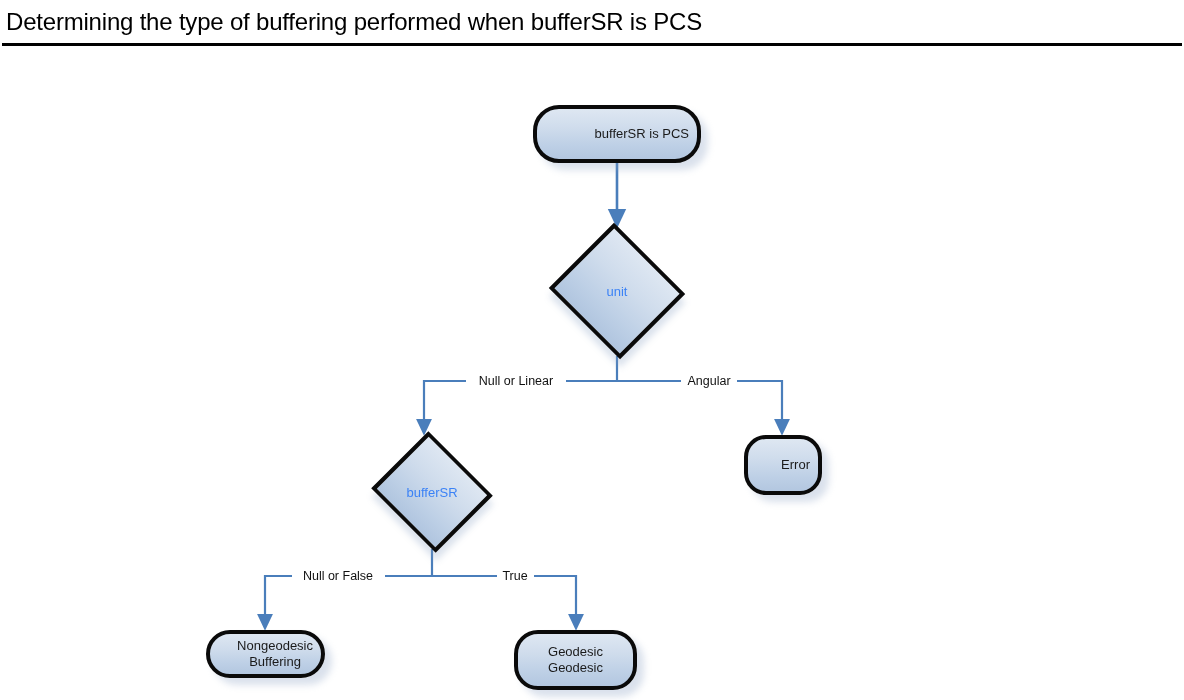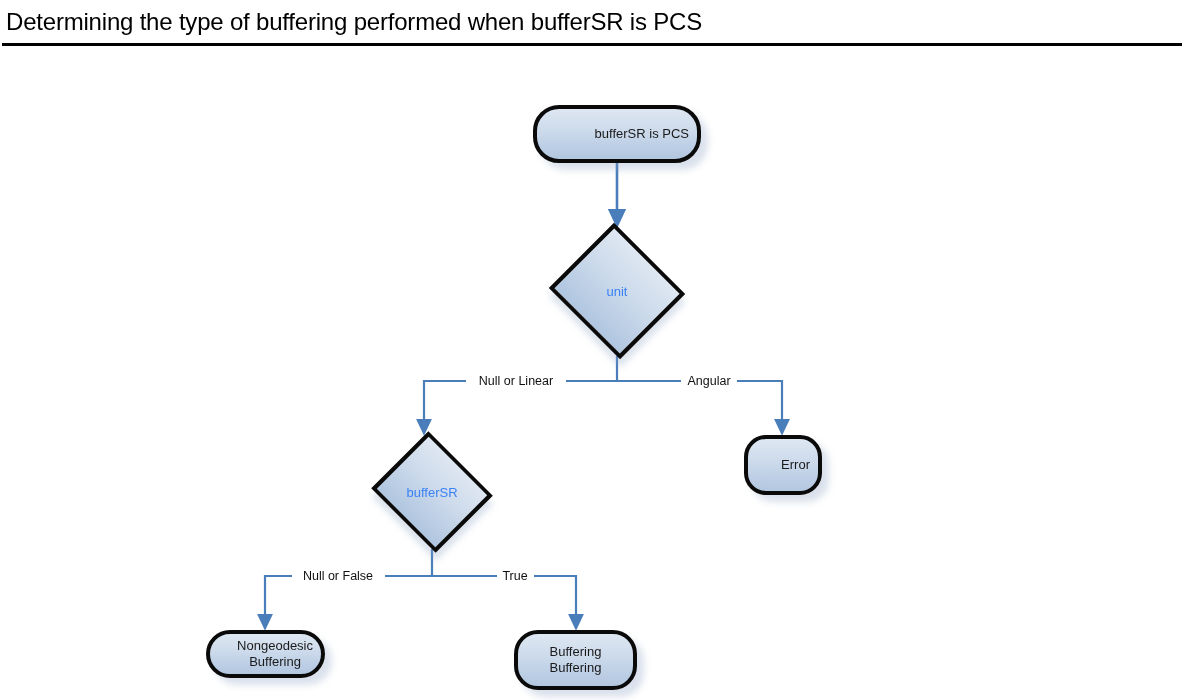"Buffering Buffering" span.node-label { text: Buffering Buffering -> Geodesic Geodesic }
